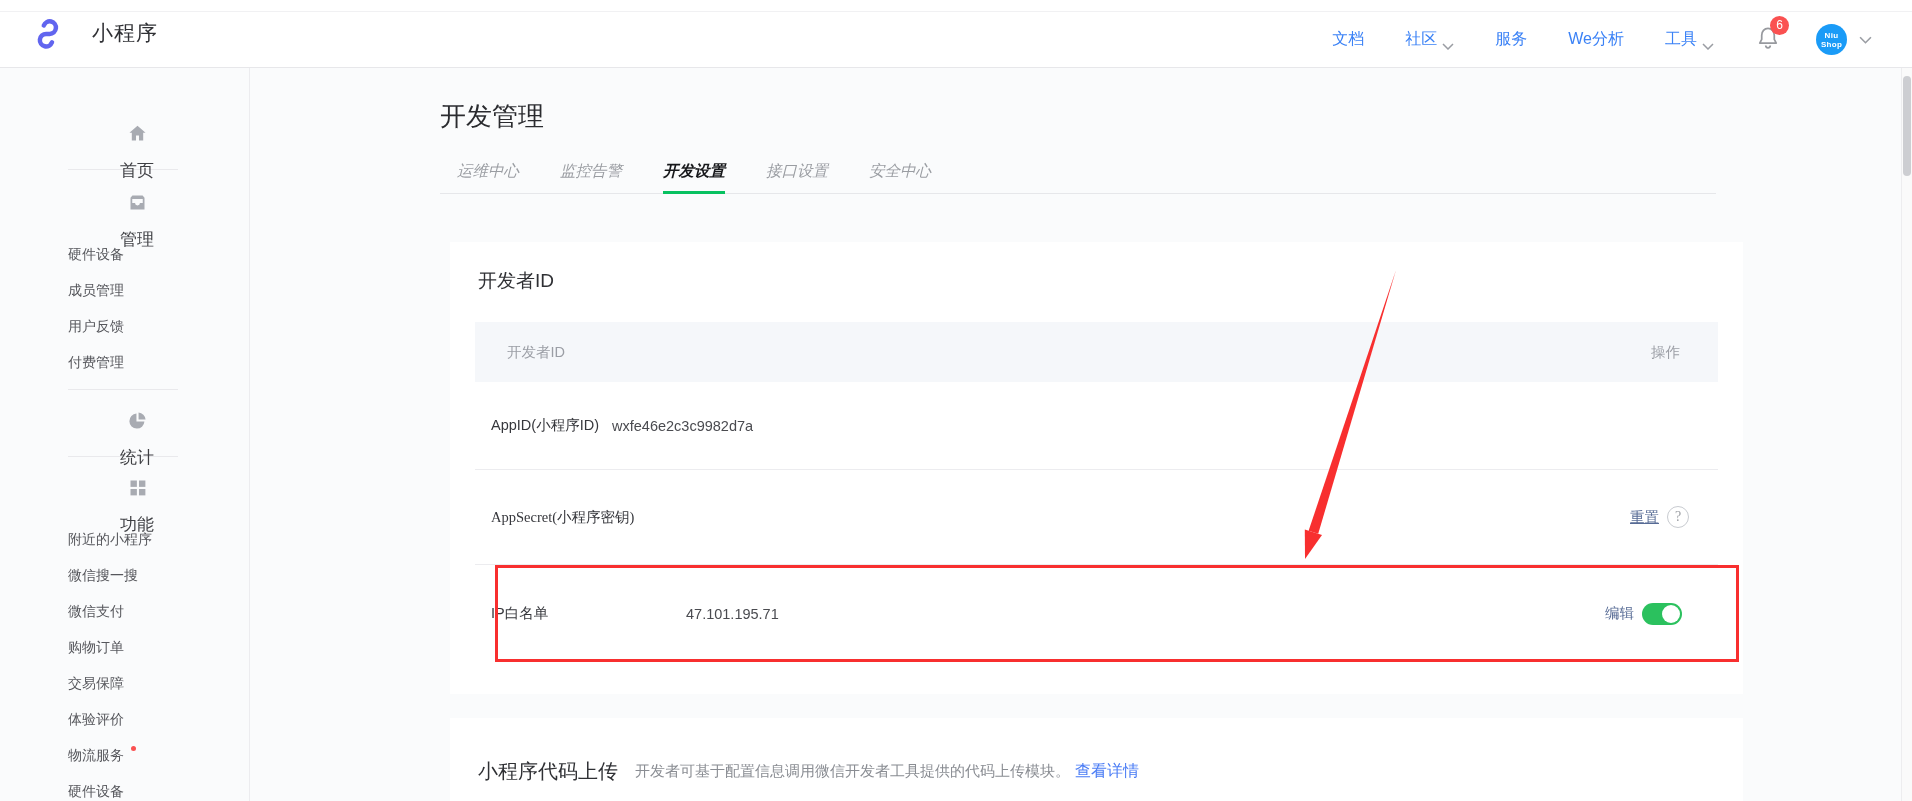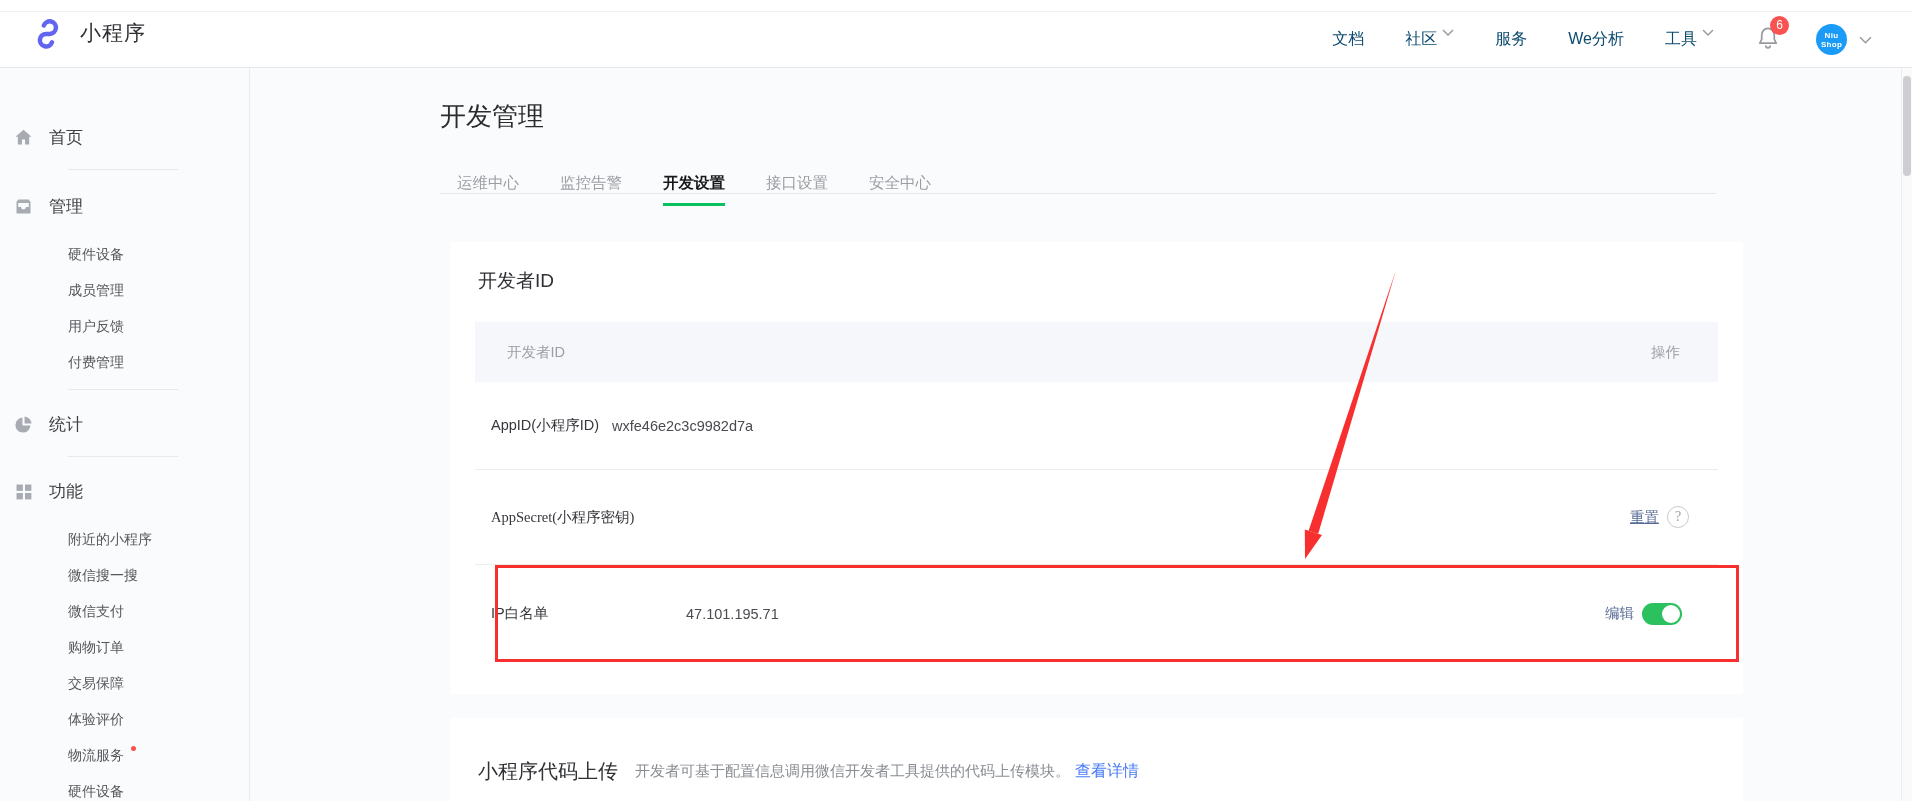"小程序" .logo-wrap { gap: 16px -> 28px }
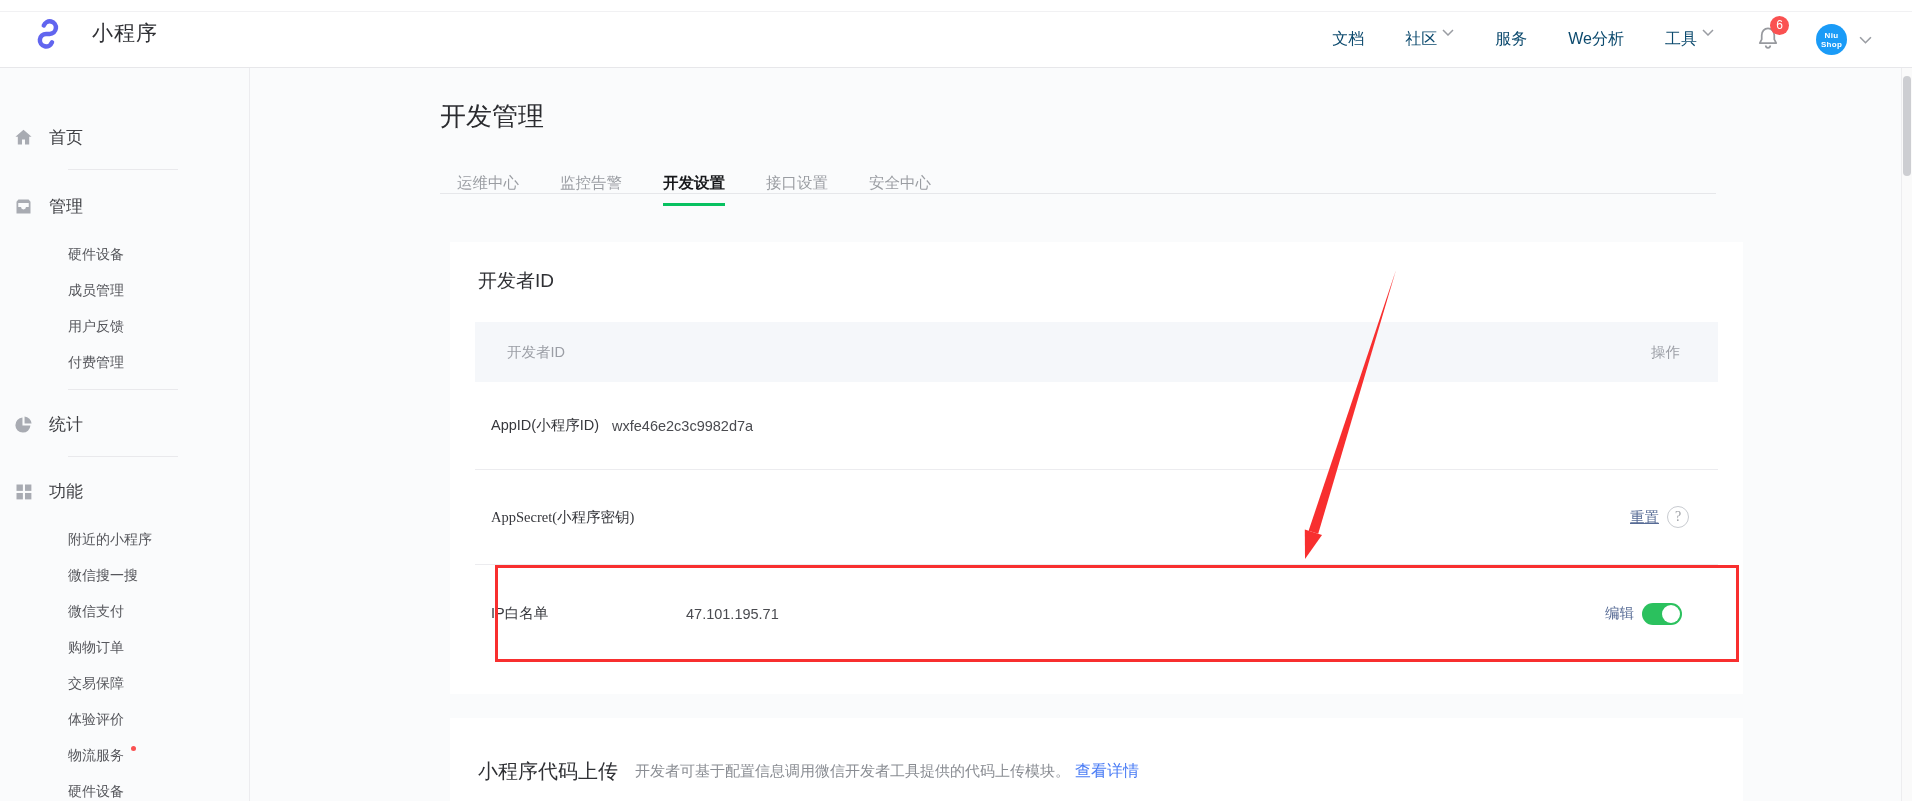"文档" .nav-item { align-items: flex-start -> flex-end; color: #0c4a6e -> #3b82f6 }
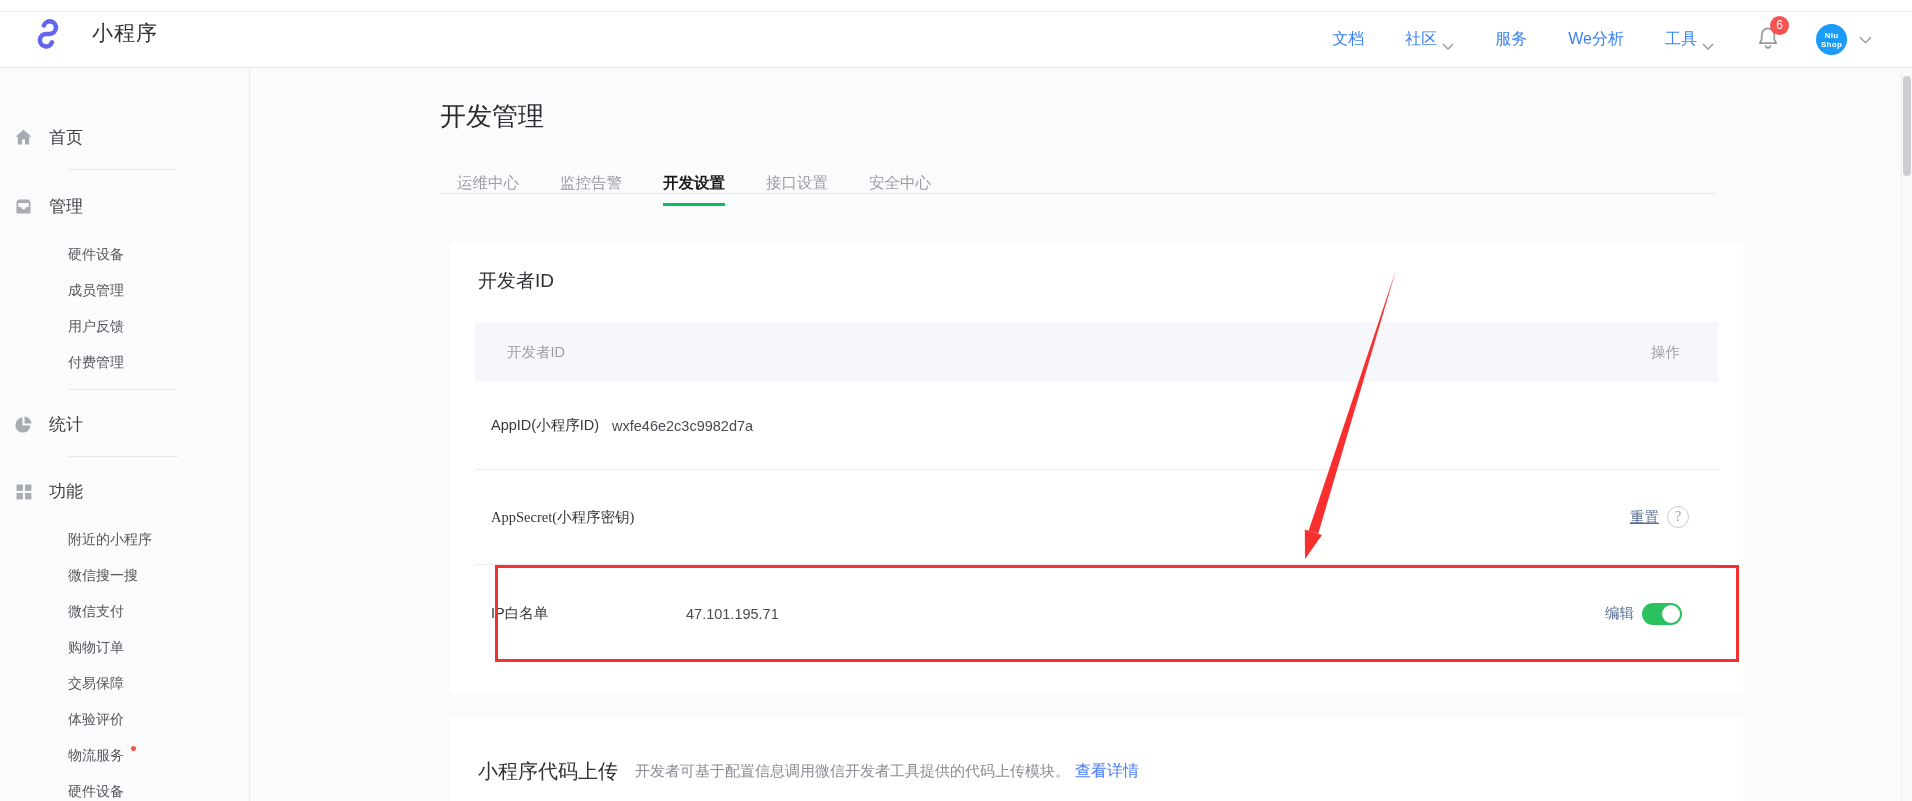"首页" .side-head { flex-direction: none -> column; padding-left: 13px -> 25px }
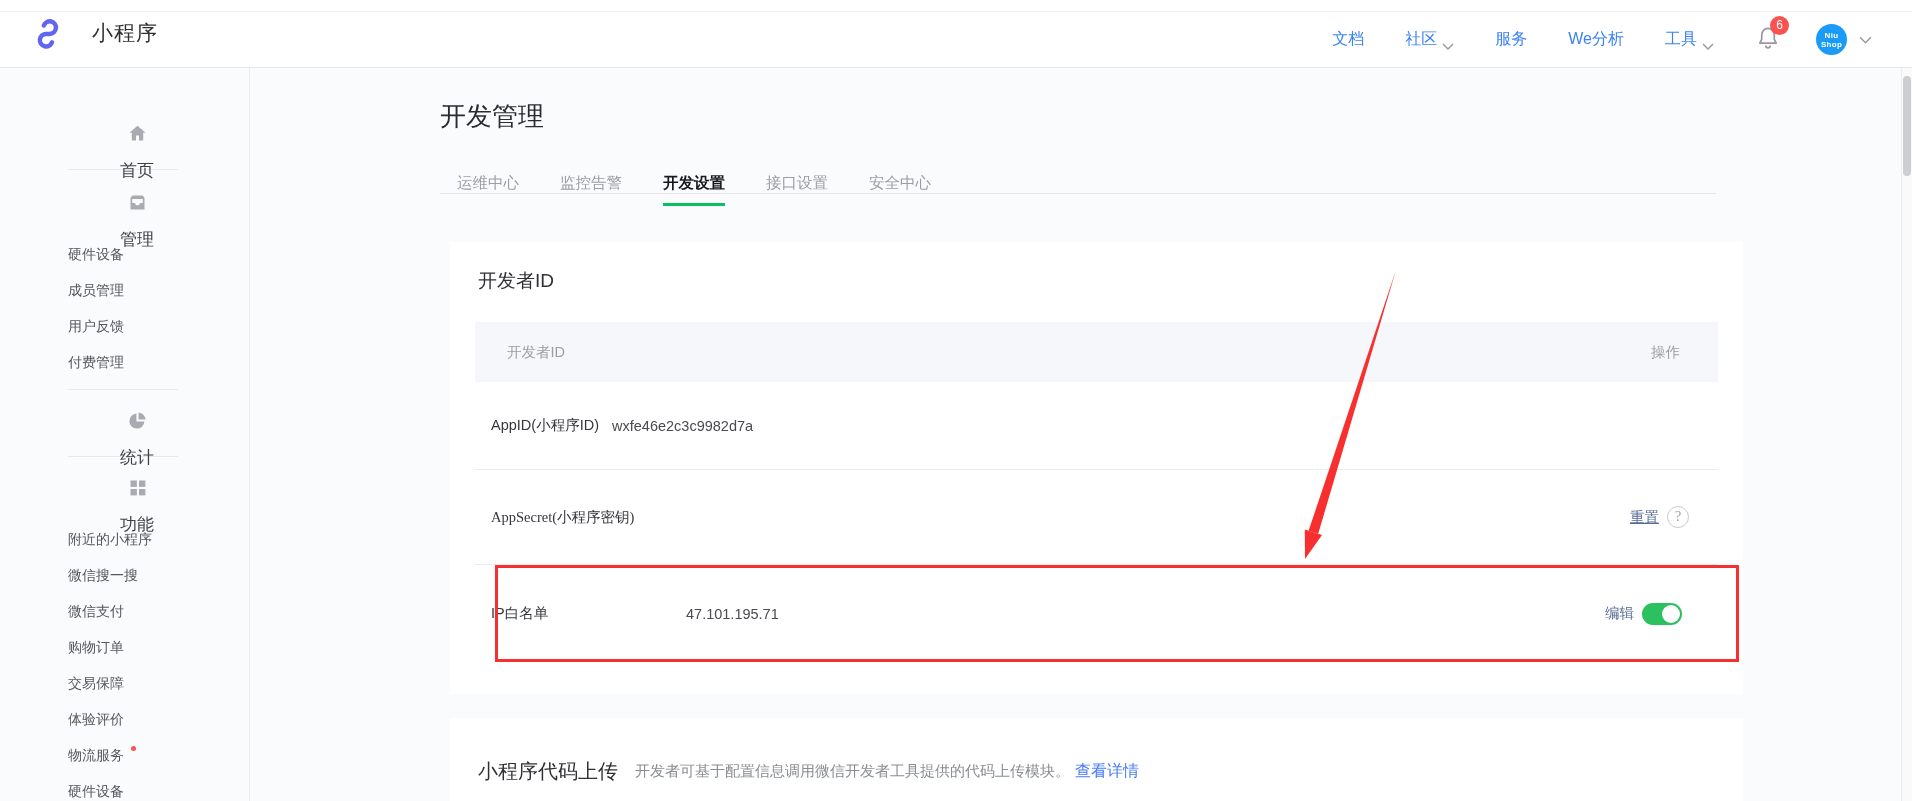"运维中心" .tabs { font-style: none -> italic; top: 173px -> 161px }
